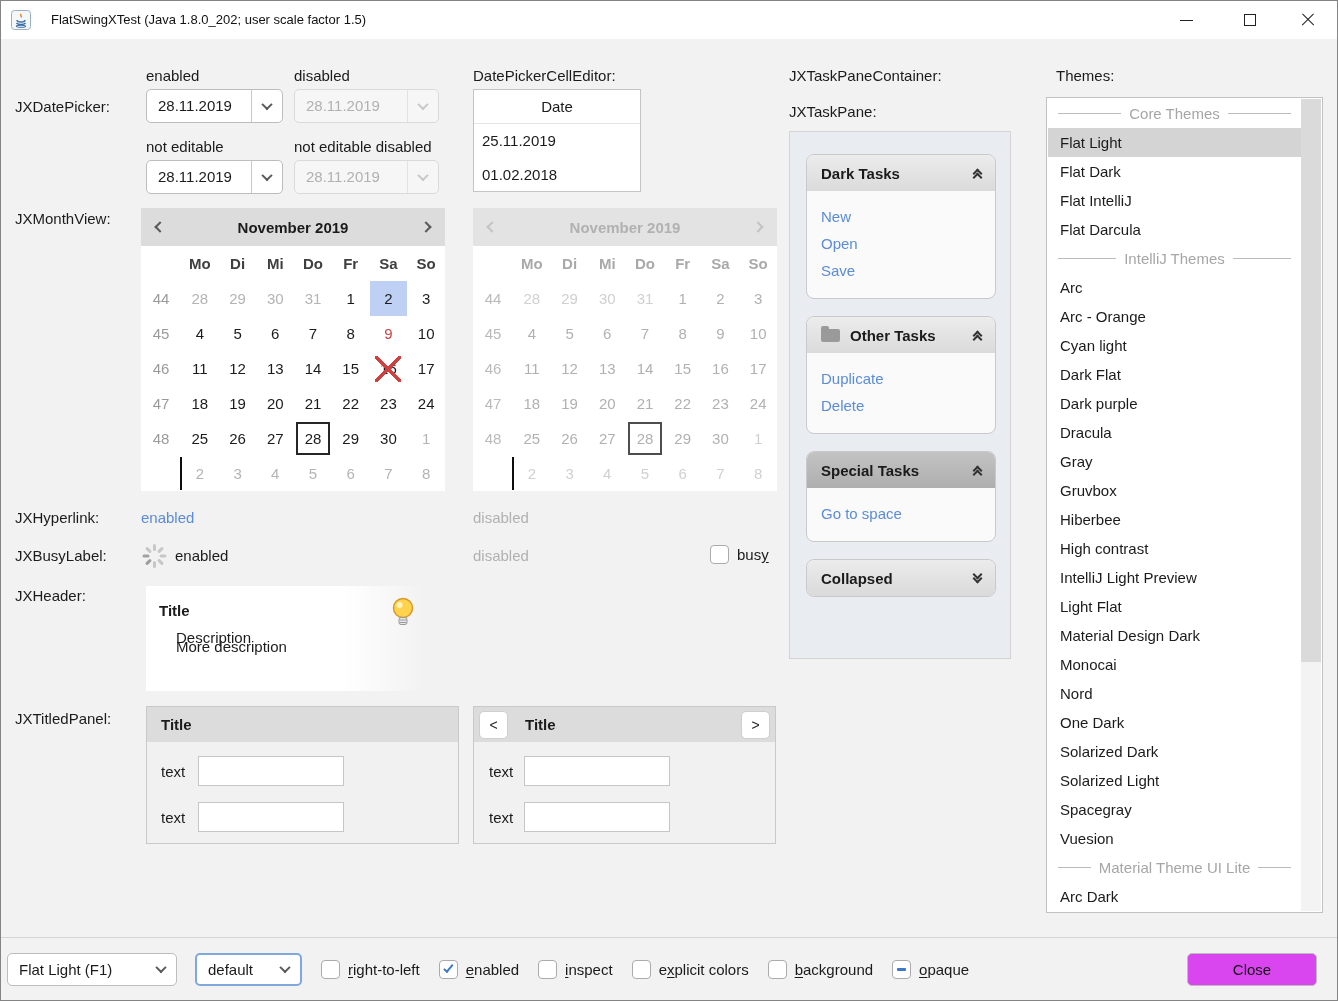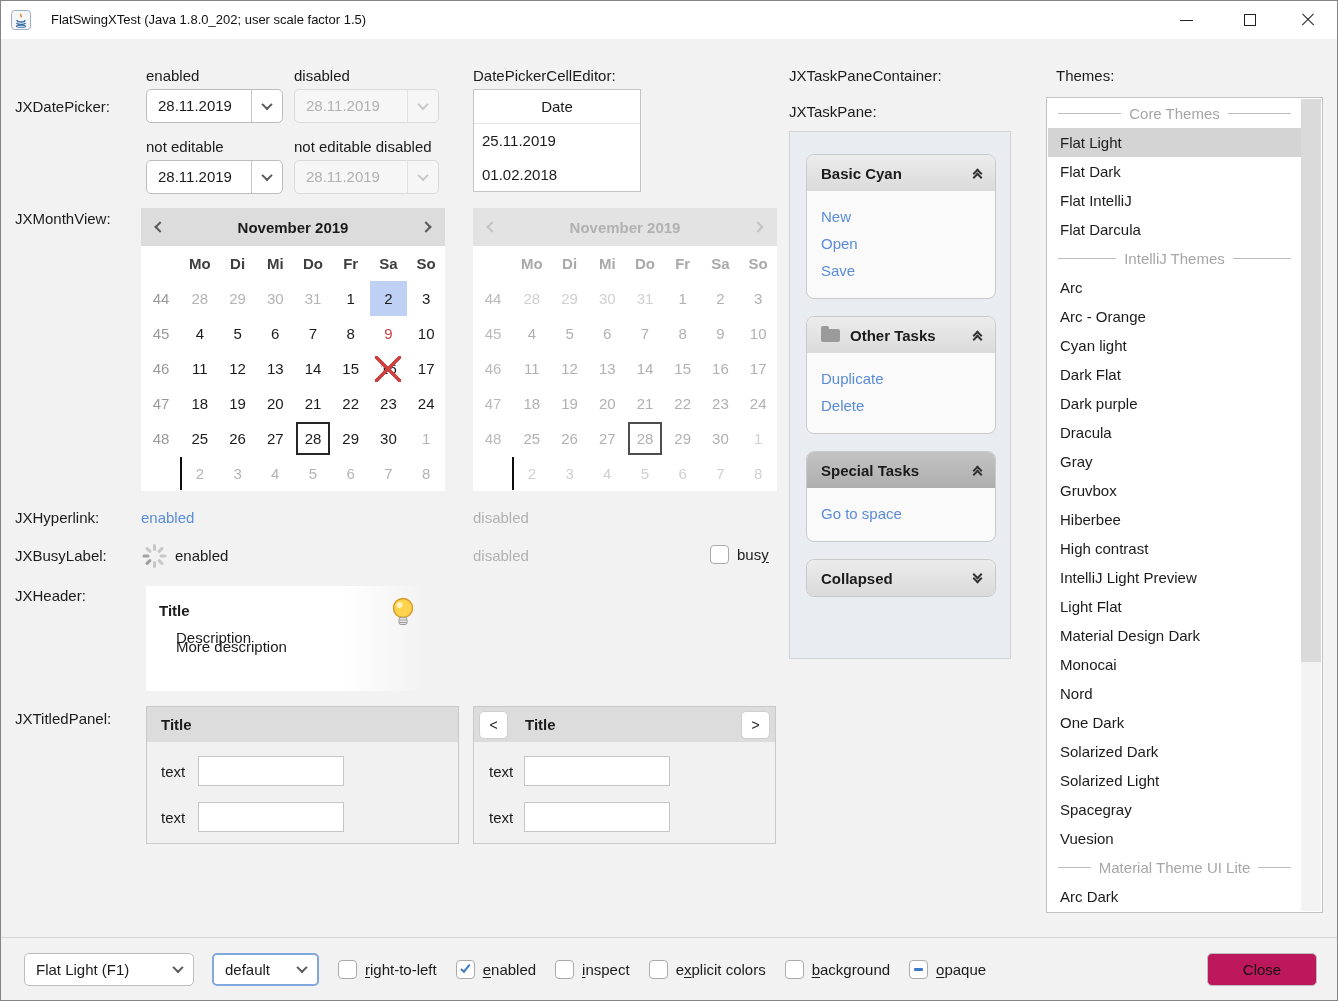"Basic Cyan" span.tpn-title { text: Basic Cyan -> Dark Tasks }
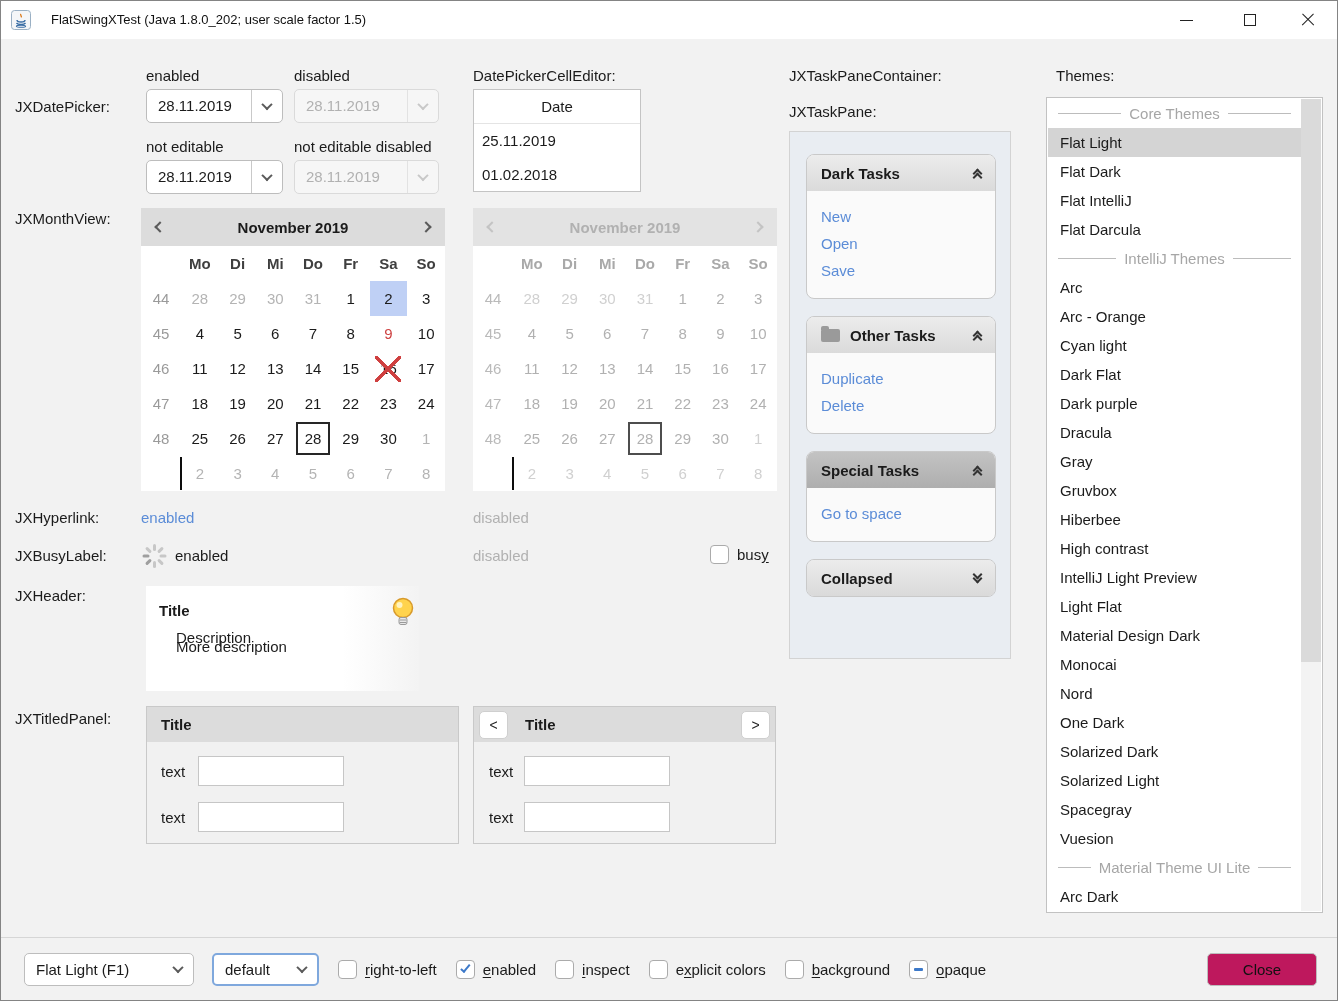"Flat Light (F1)" .bottombar { padding: 0 20px 0 23px -> 0 20px 0 6px }
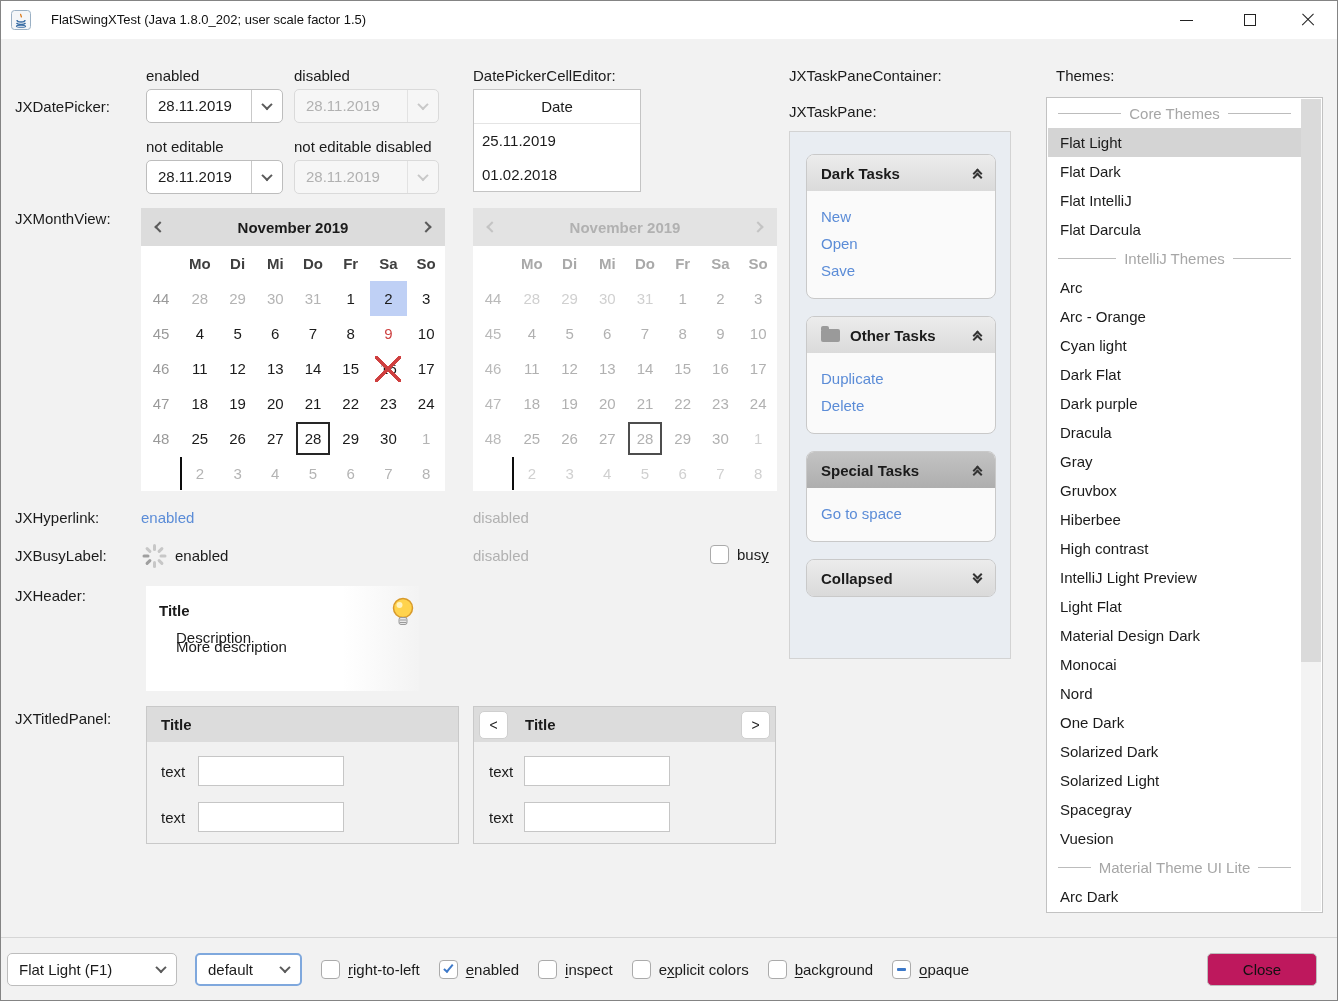"Close" .close-btn { background: #be185d -> #d946ef; width: 110px -> 130px }
